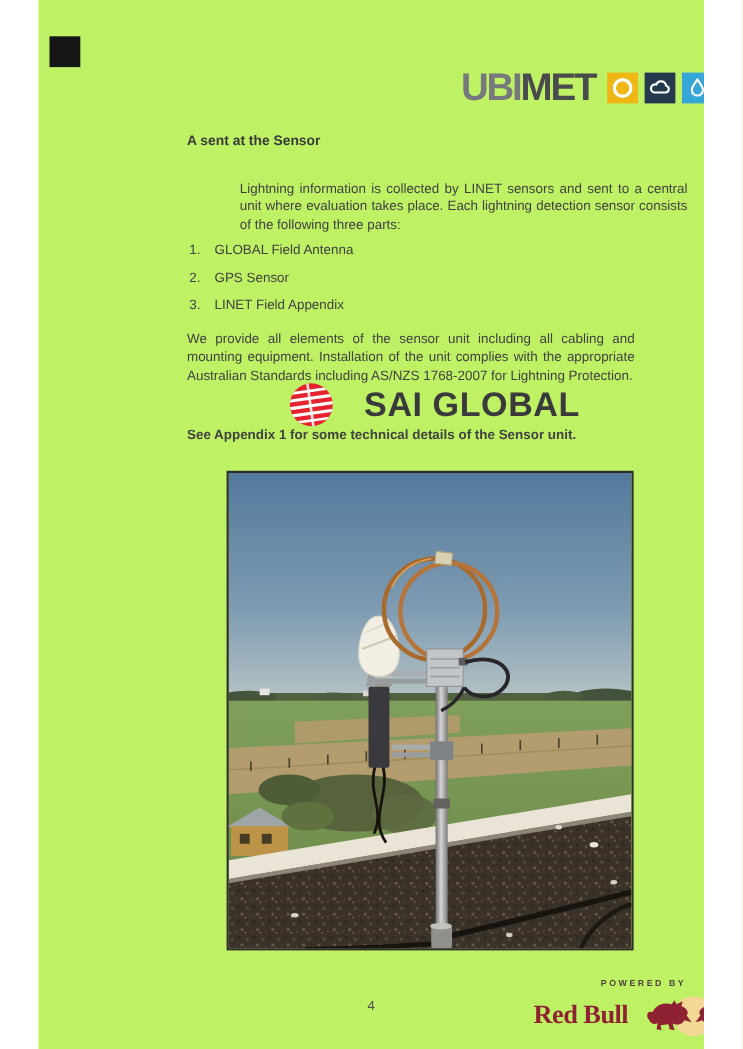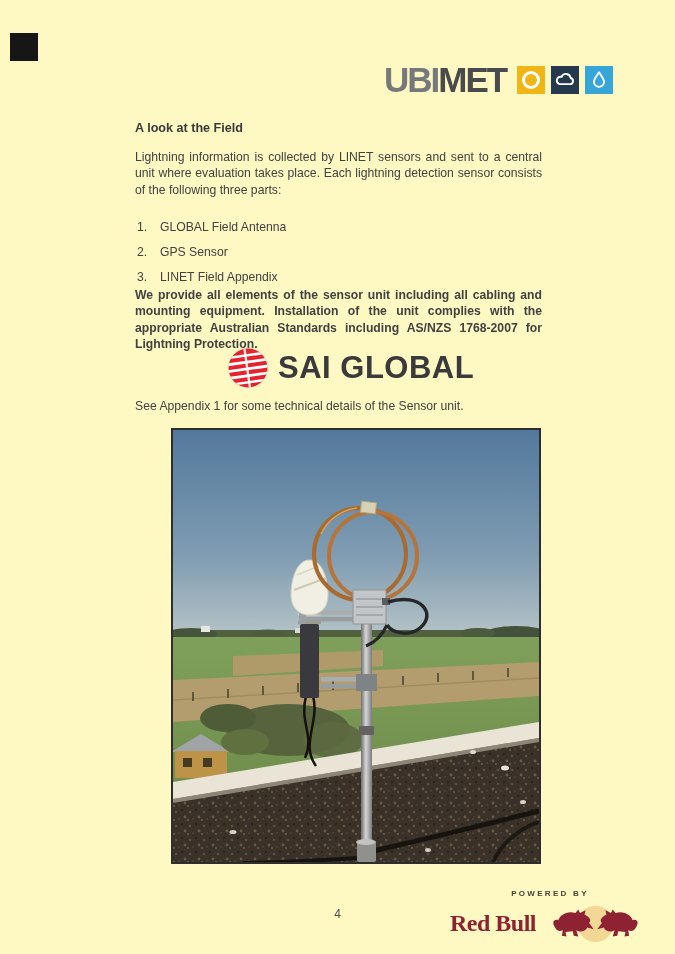"UBIMET" .page { background: #fef9c3 -> #bef264; width: 675px -> 605px }
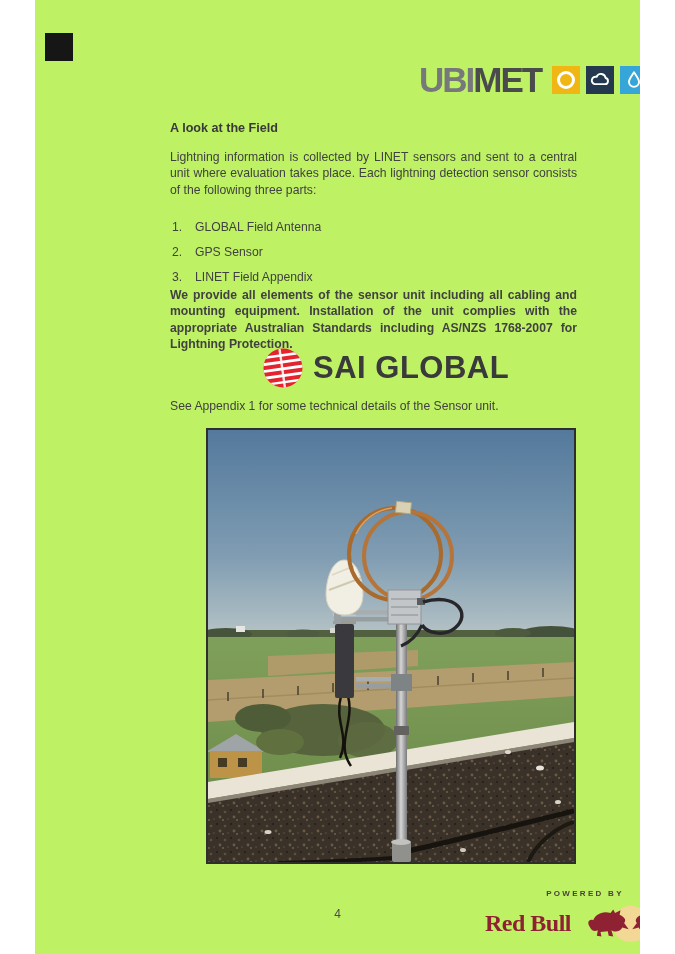"A look at the Field" div.heading { text: look at the Field -> sent at the Sensor }
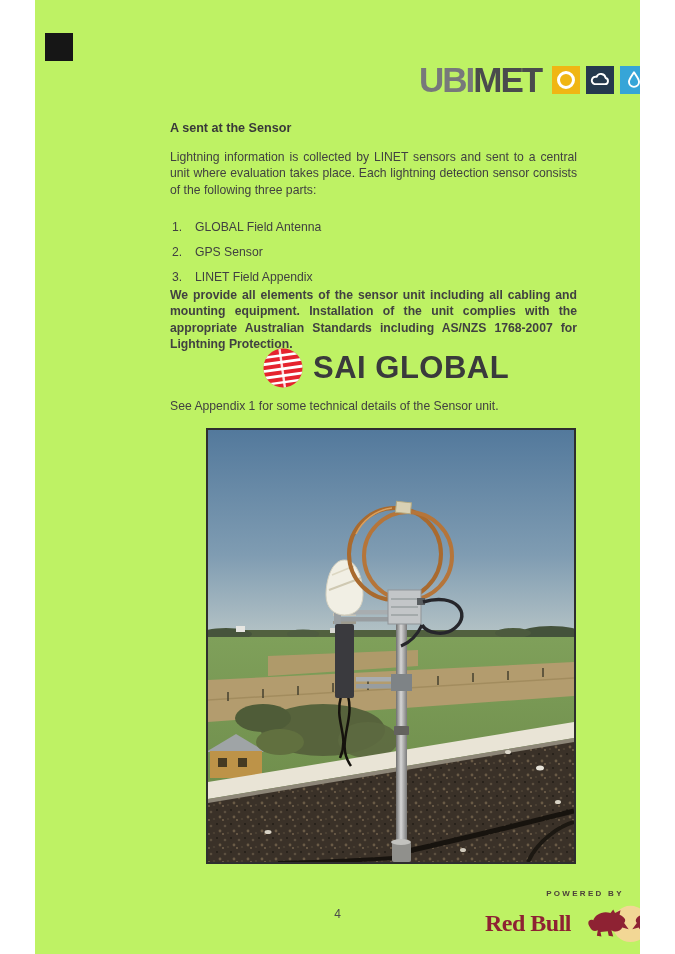"Lightning information is collected by" .para1 { margin-left: none -> 48px; top: 149px -> 163px }
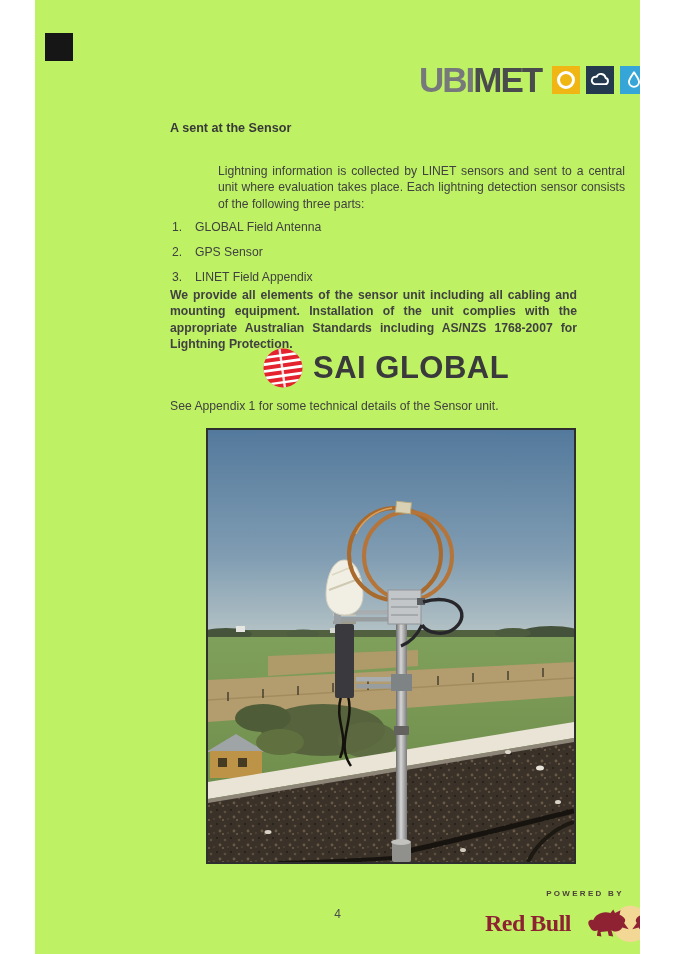"We provide all elements of" .para2 { font-weight: bold -> none; top: 287px -> 300px }
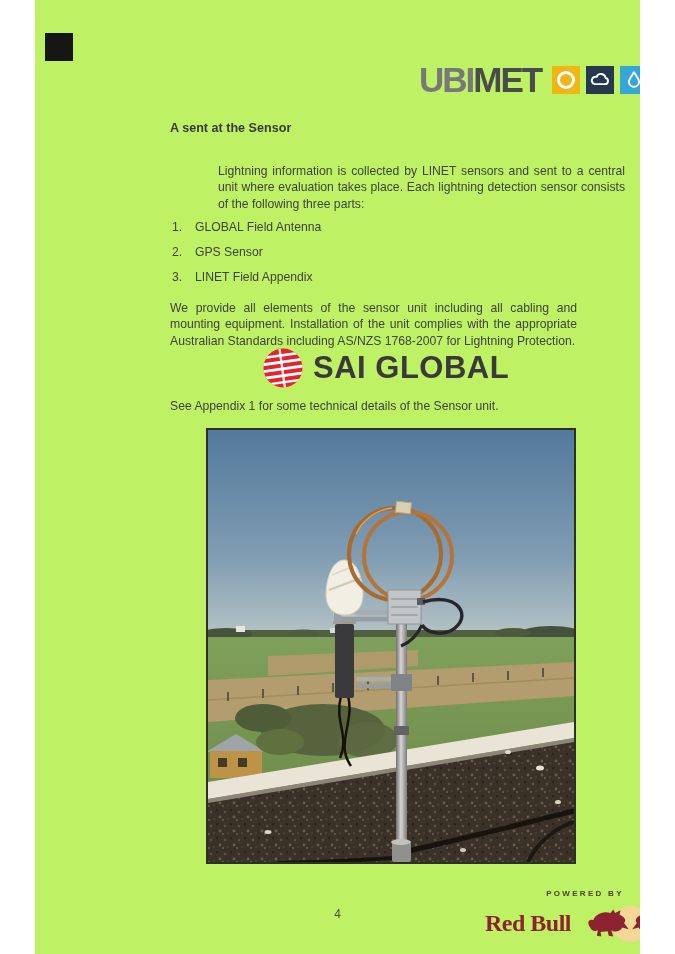"SAI GLOBAL" .sai { gap: 9px -> 27px }
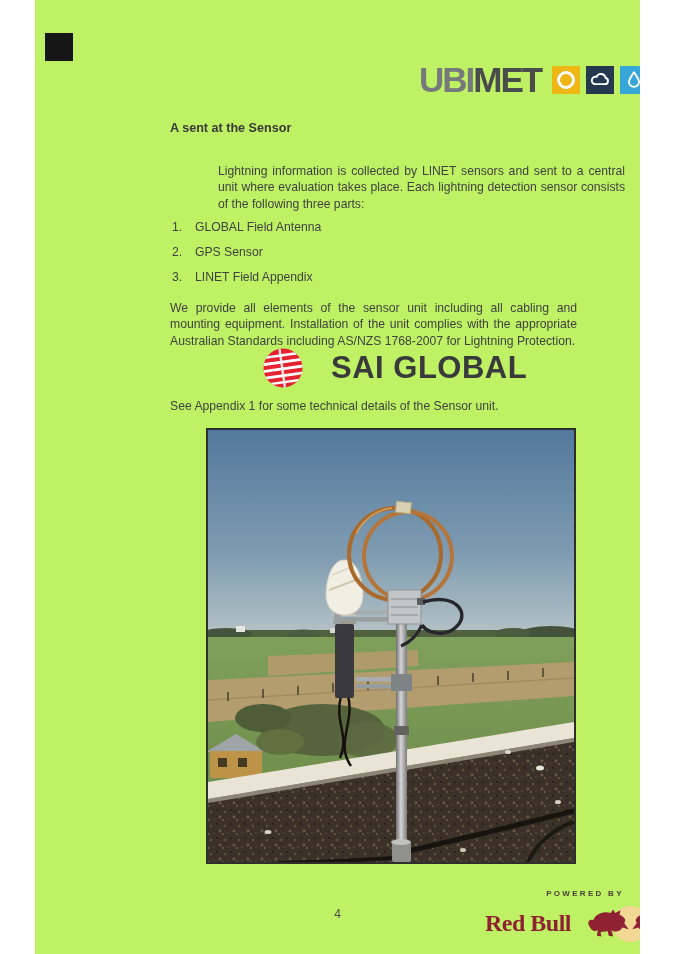"See Appendix 1 for some" .note { font-weight: none -> bold; top: 399px -> 388px }
